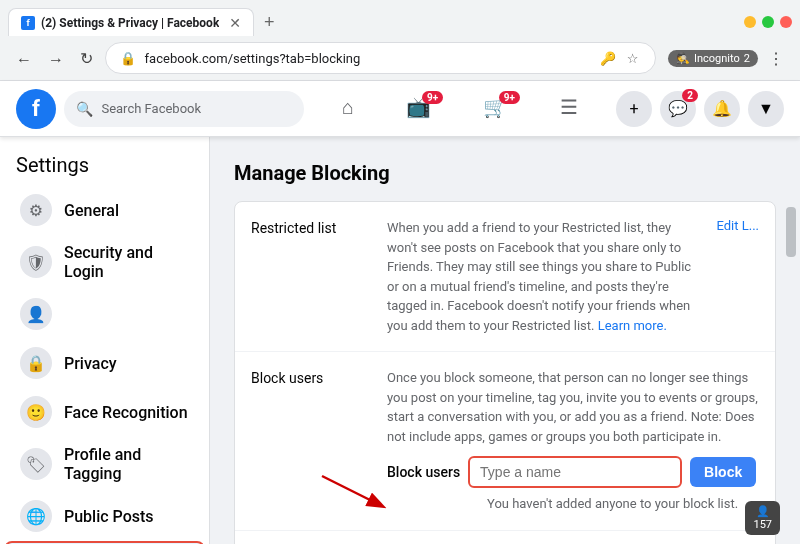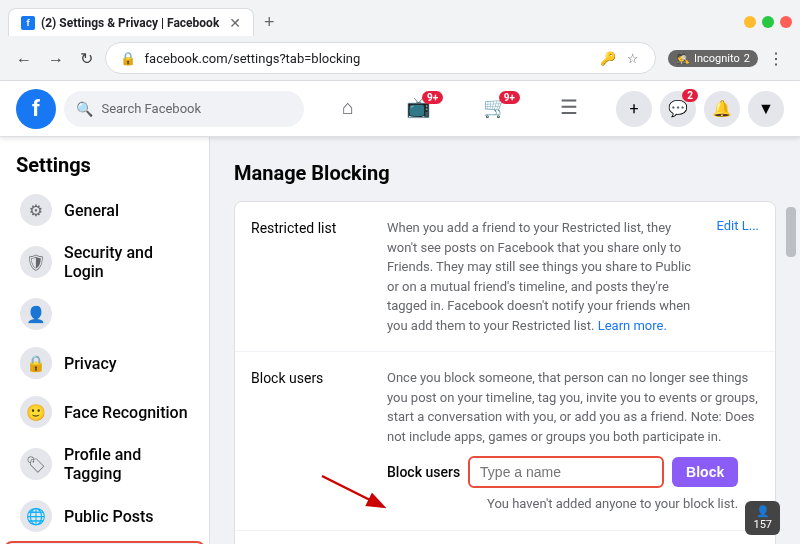"Settings" .sidebar-title { font-weight: 700 -> 400 }
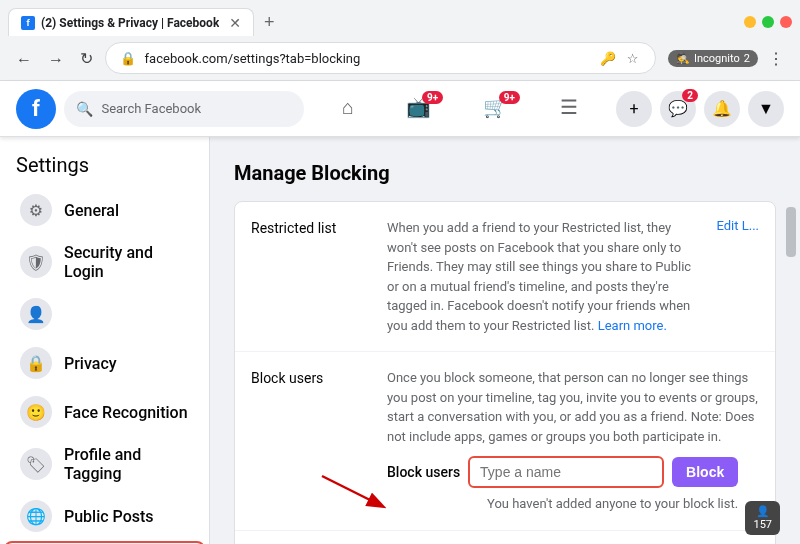"Type a name" .block-input { width: 196px -> 214px }
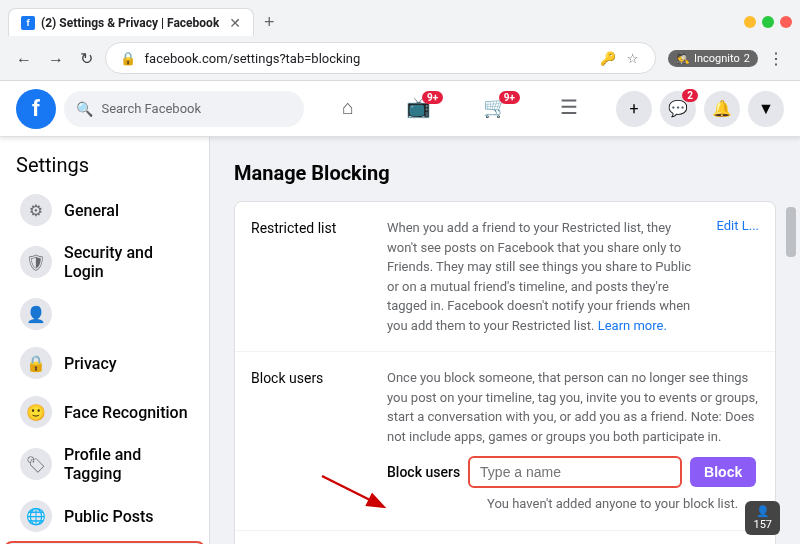"Block" .block-btn { background: #8b5cf6 -> #3b82f6 }
